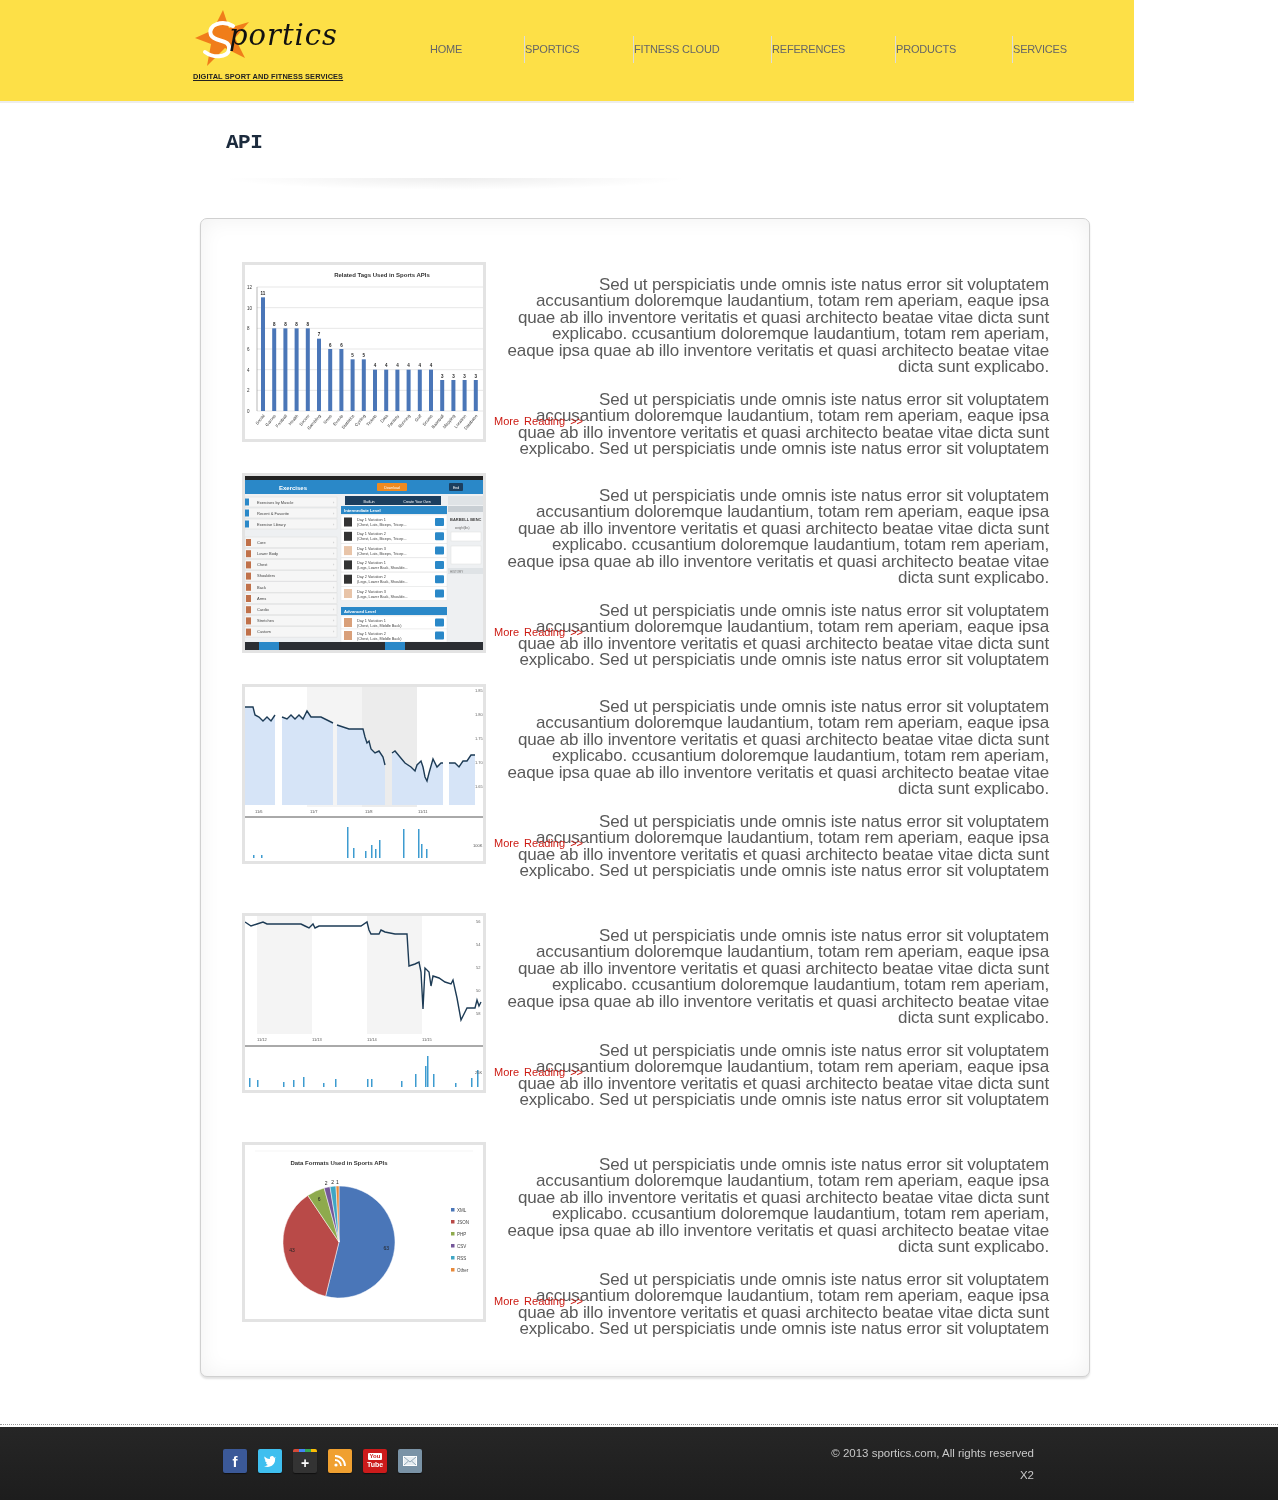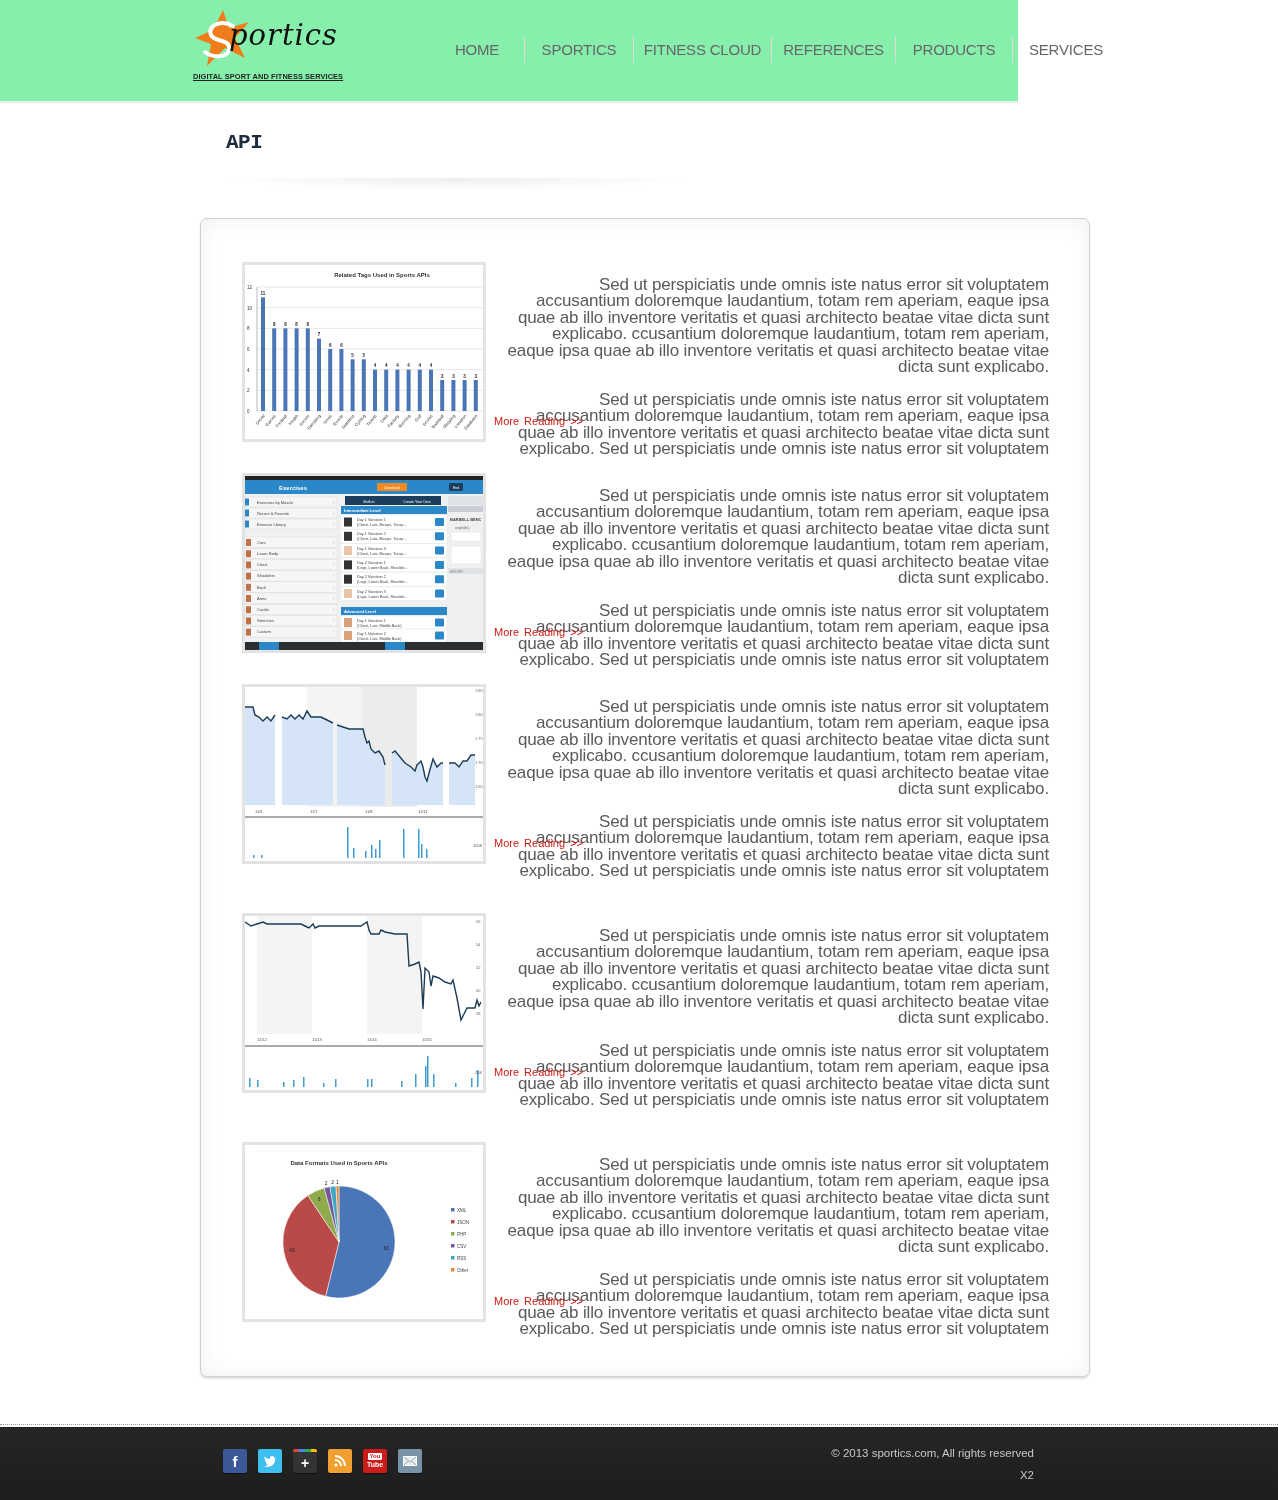"portics" .header { background: #86efac -> #fde047; width: 1018px -> 1134px }
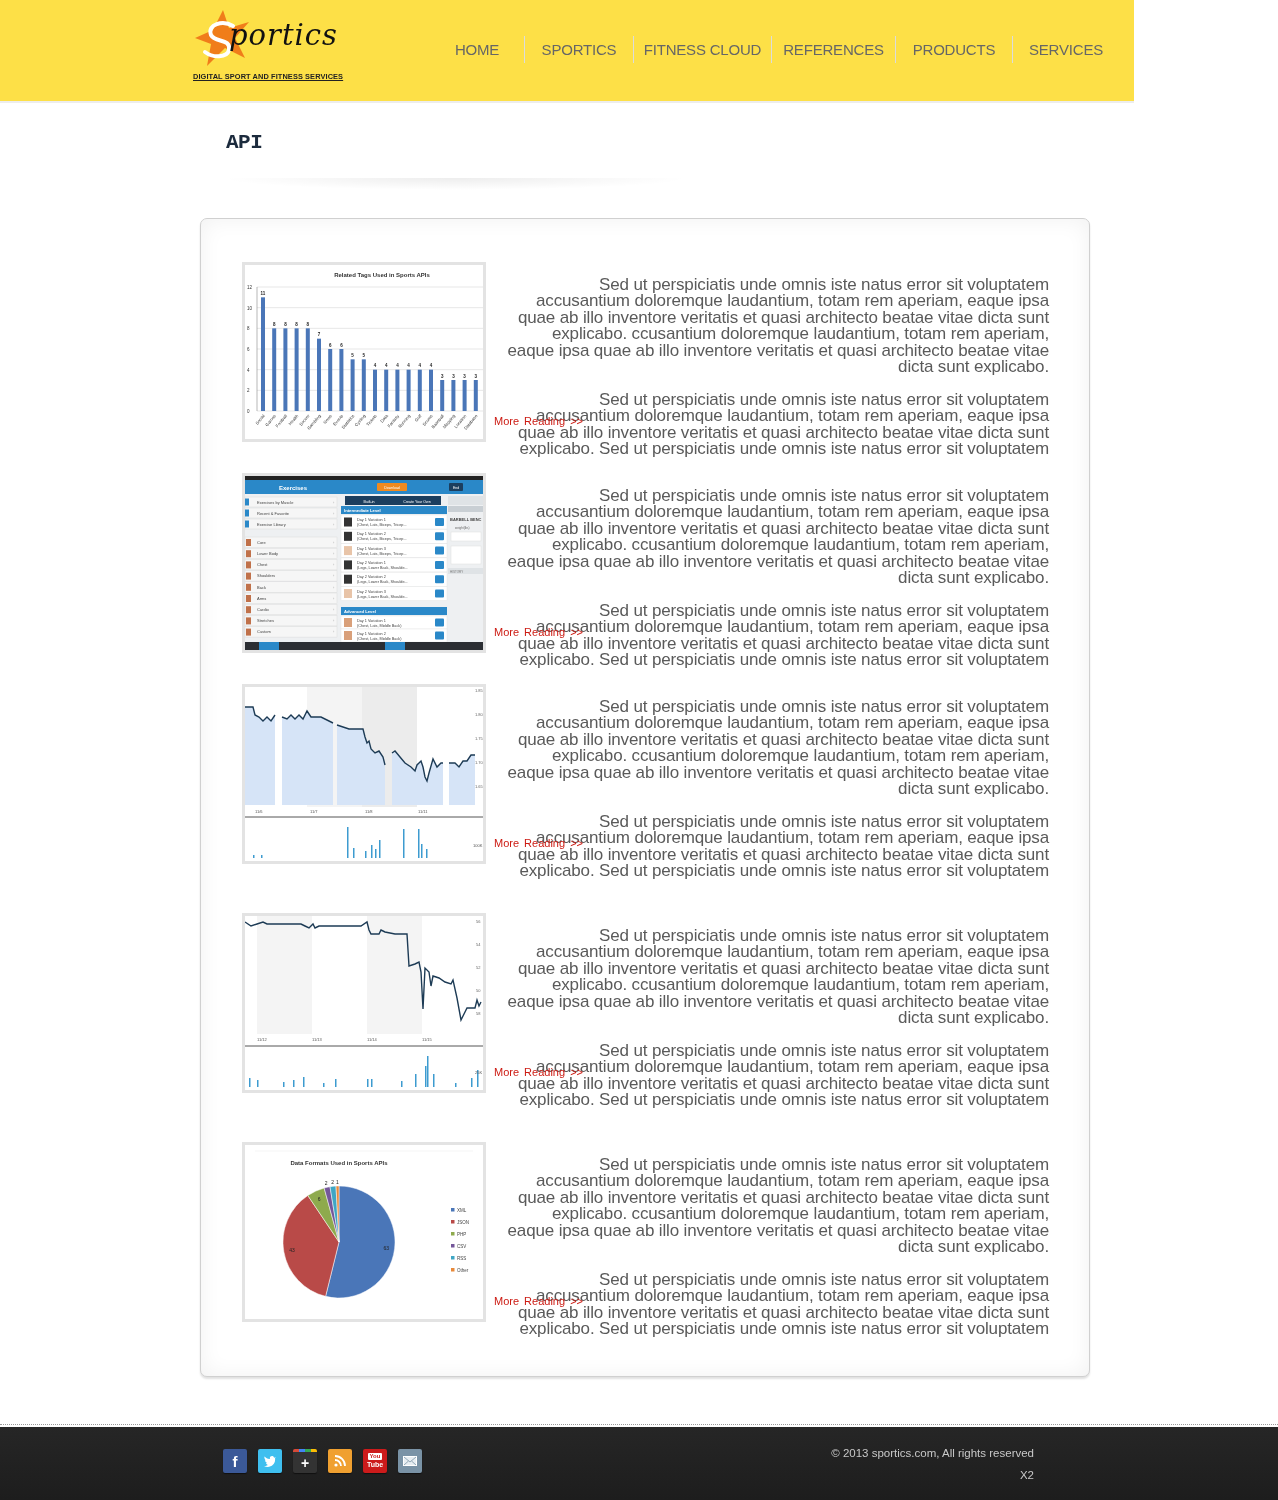"HOME" .nav-item { font-size: 15px -> 11px; text-align: center -> left }
